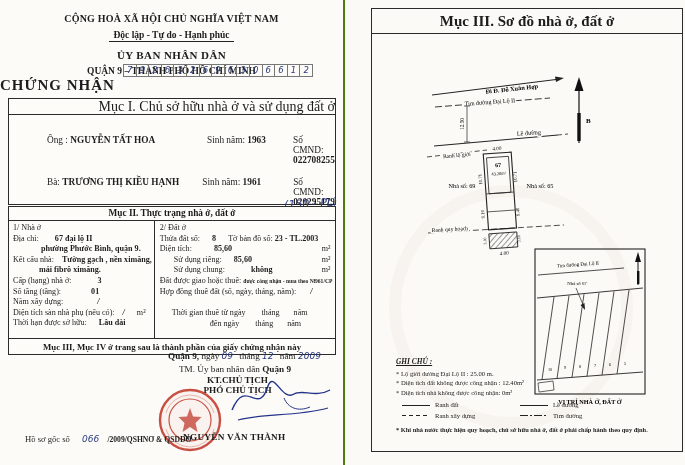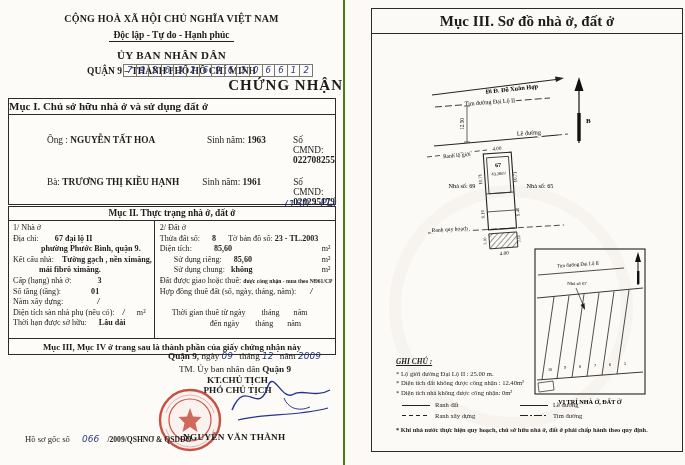"CHỨNG NHẬN" .cert-title { text-align: right -> left }
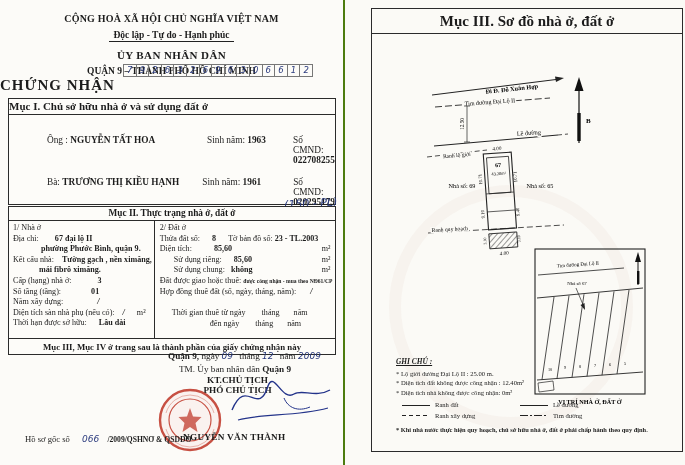"Mục I. Chủ sở hữu" .box1-title { font-size: 11px -> 14px; font-weight: bold -> normal; text-align: left -> right }
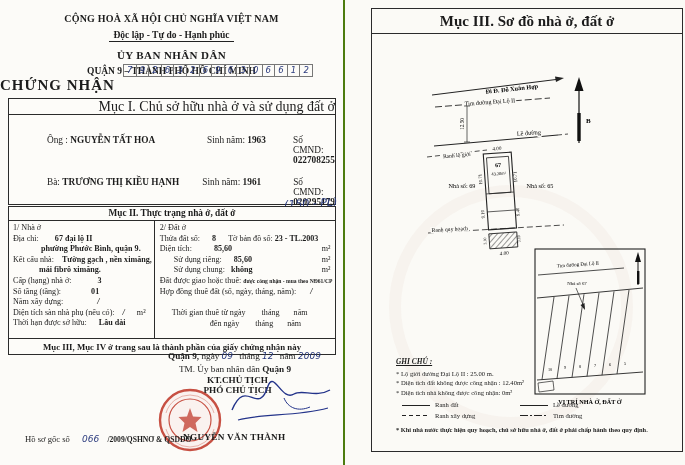"không" span.v { margin-left: 6px -> 26px }
